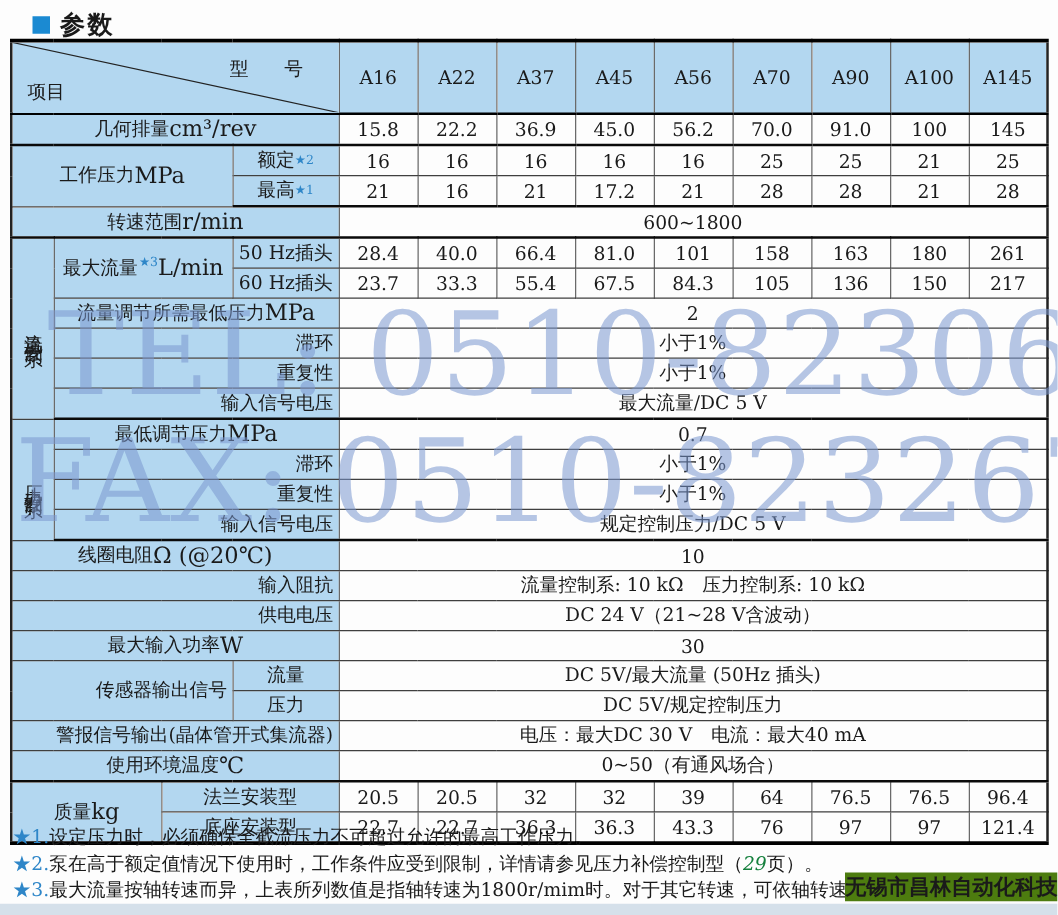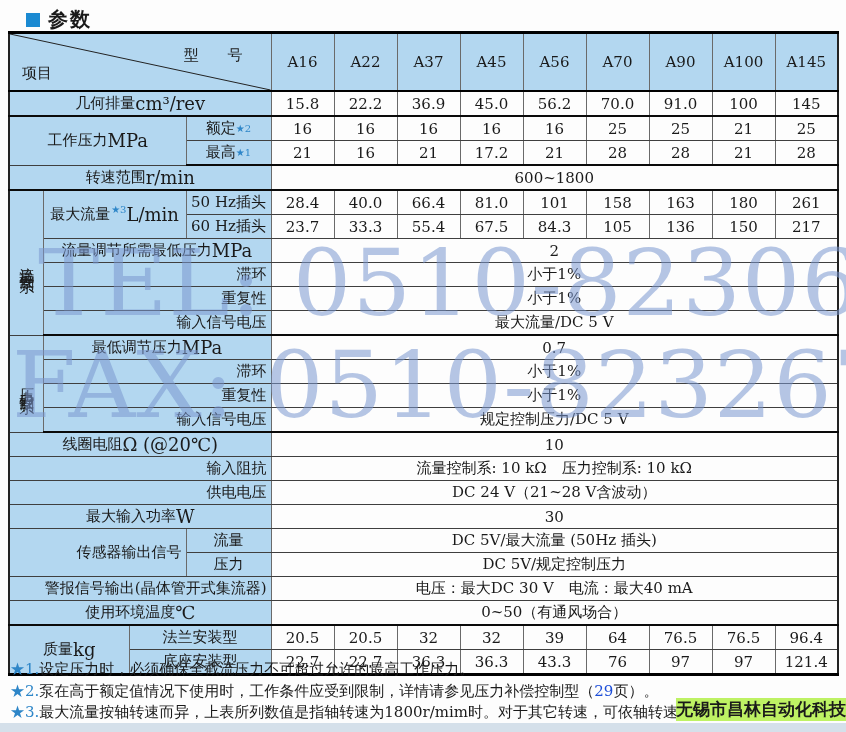"29" .pg { color: #1d4ed8 -> #15803d; font-style: none -> italic }
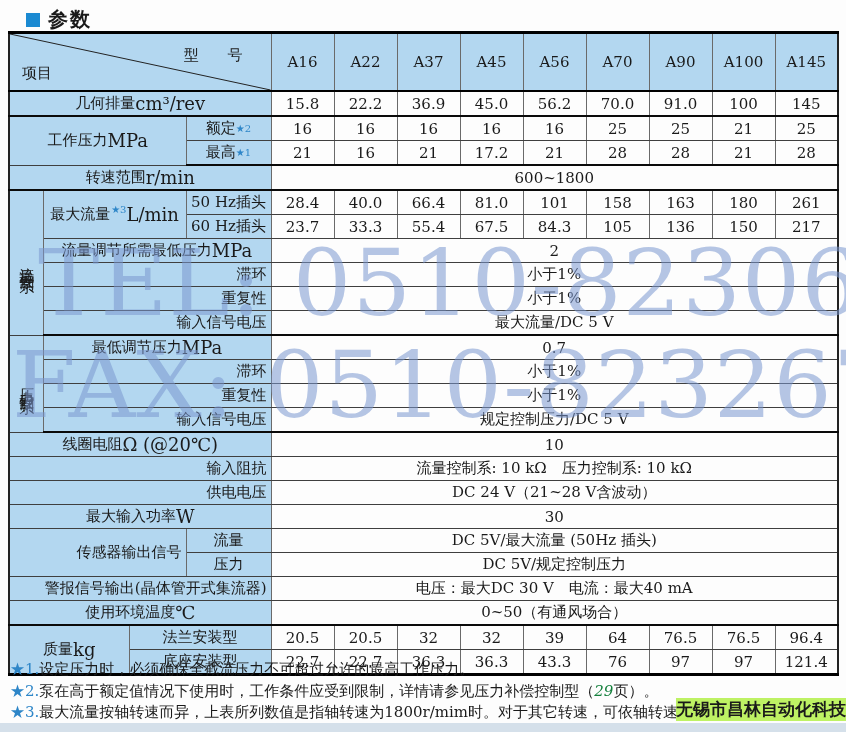"无锡市昌林自动化科技" .company { background: #bef264 -> #4d7c0f }
